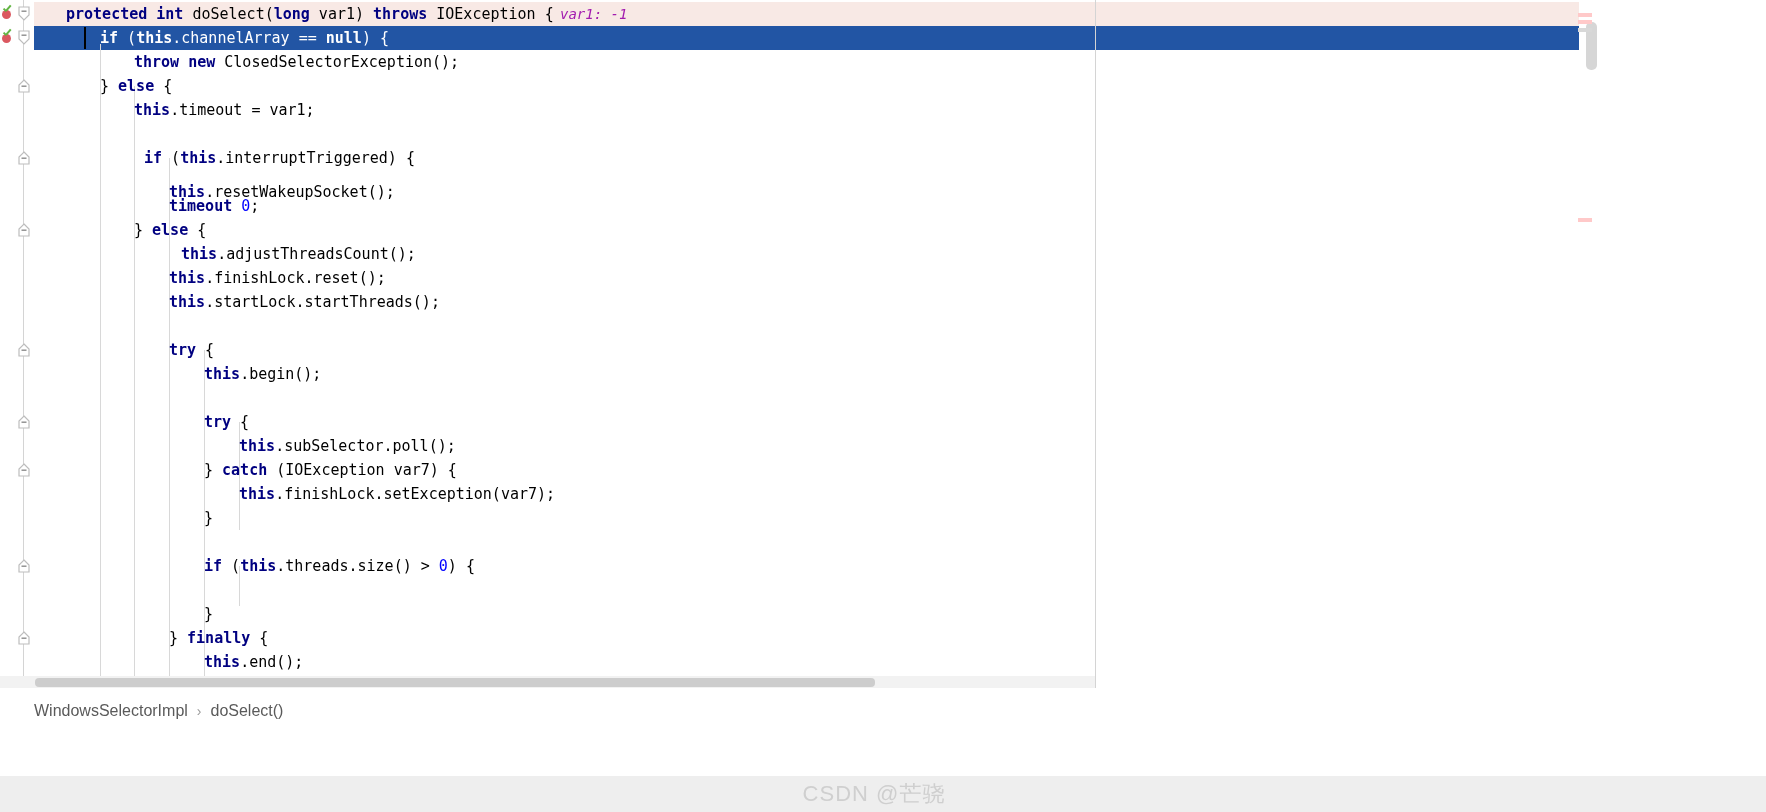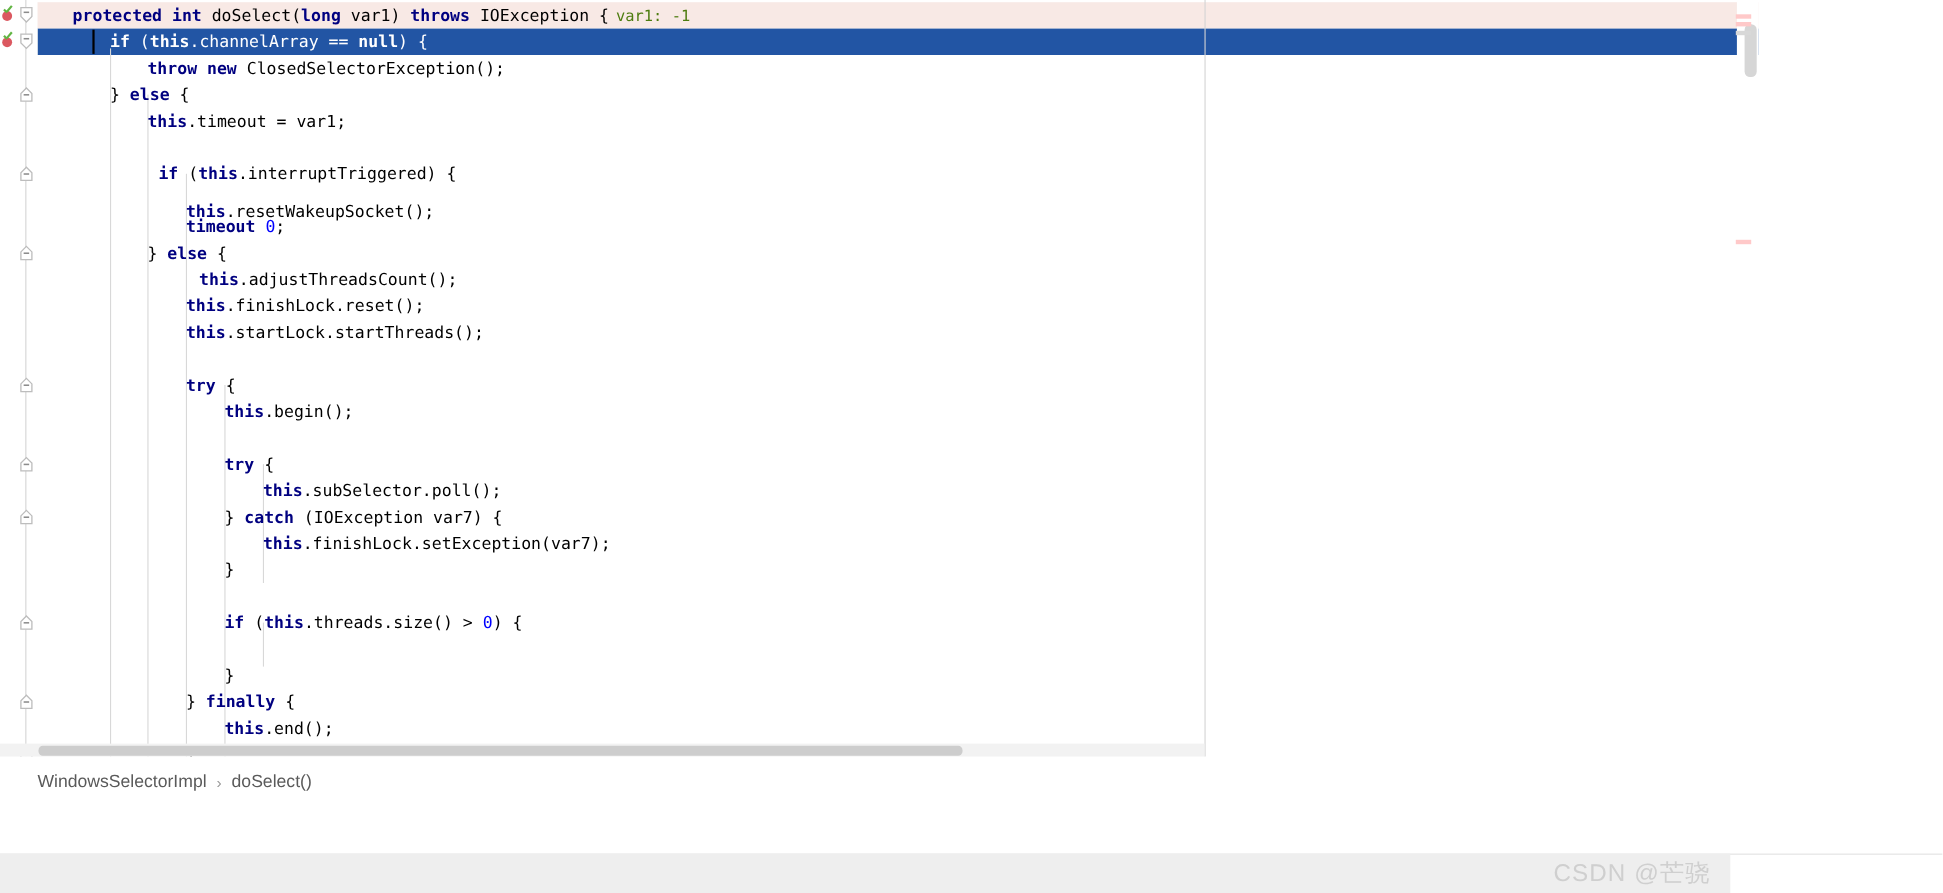"var1: -1" .hint { color: #4d7c0f -> #a21caf; font-style: none -> italic }
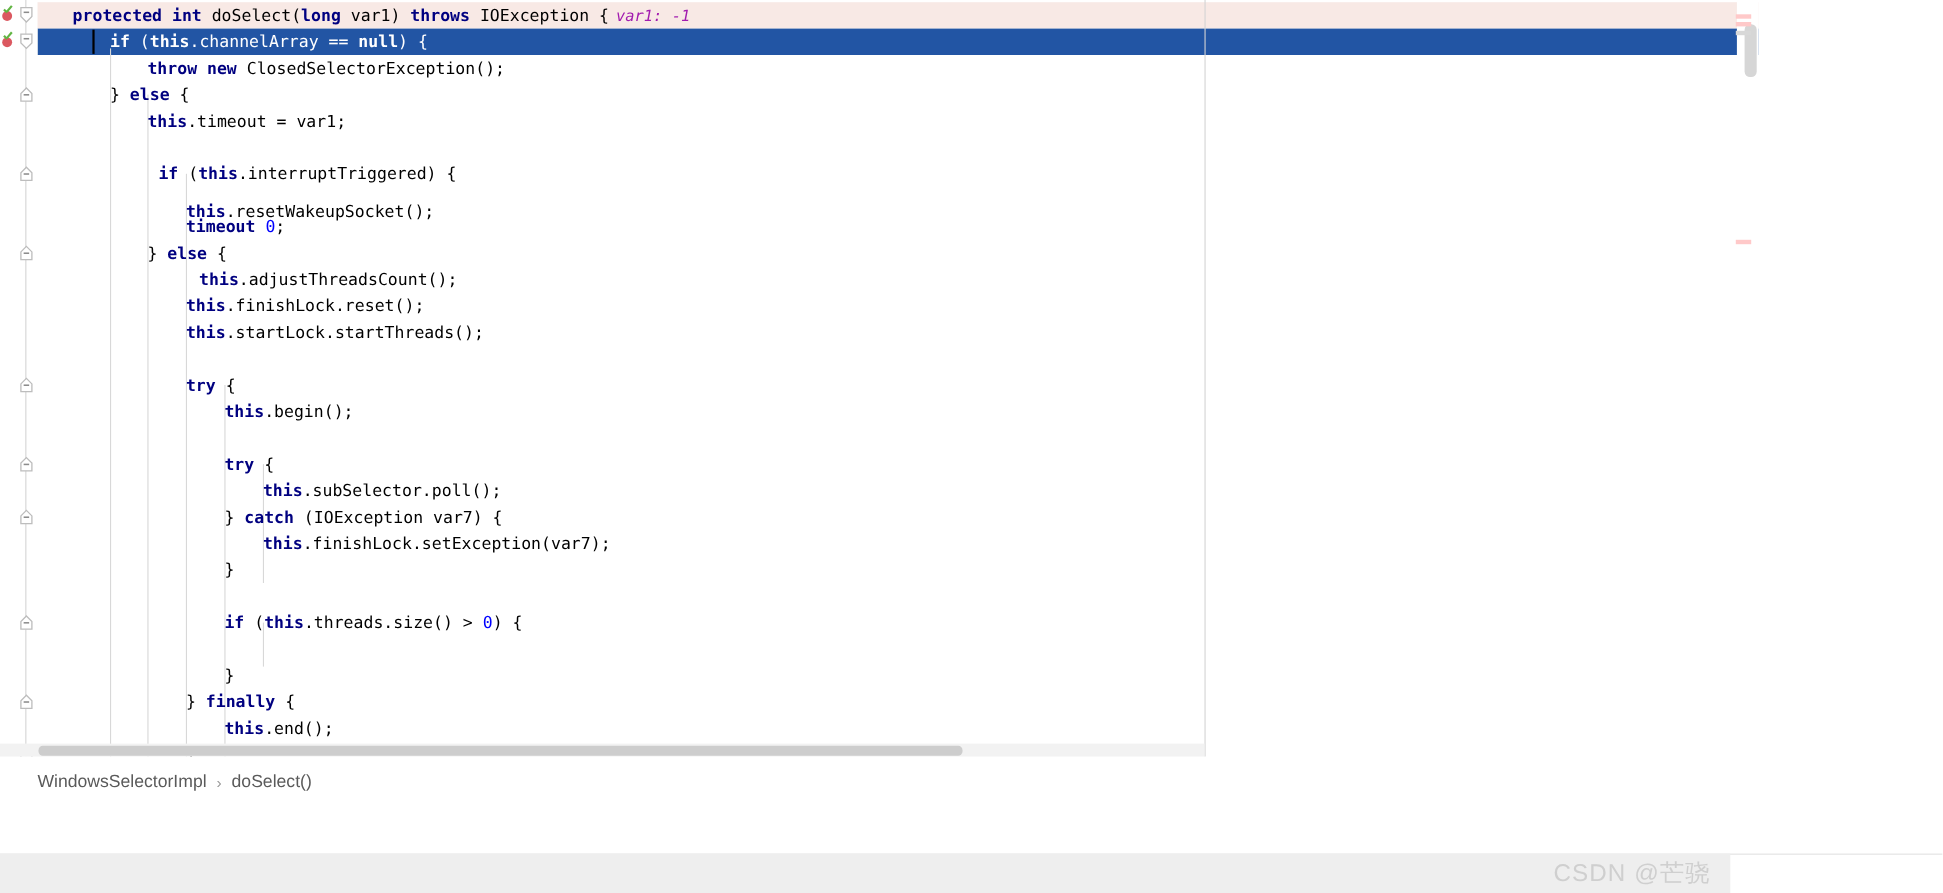"CSDN @芒骁" .watermark-bar { justify-content: flex-end -> center; width: 1573px -> 1766px }
